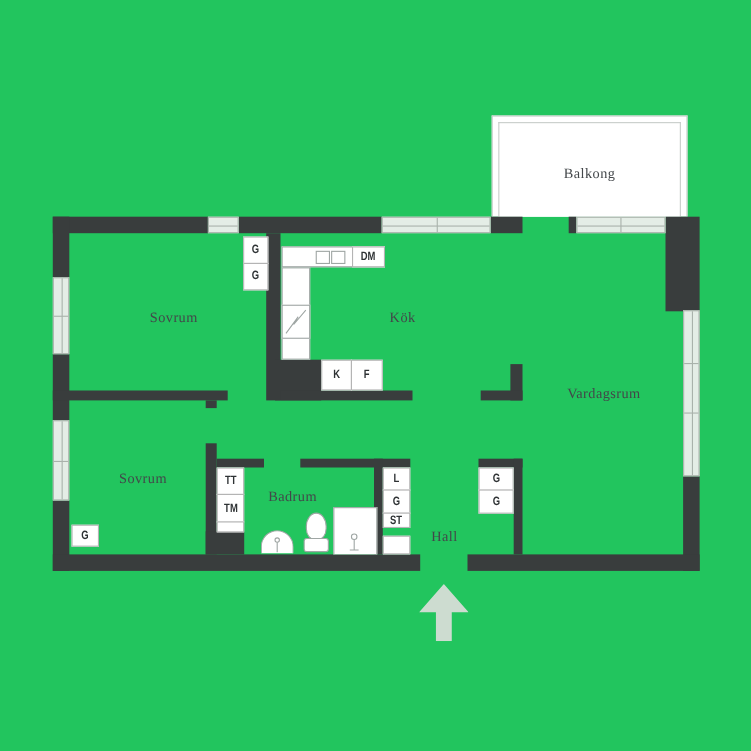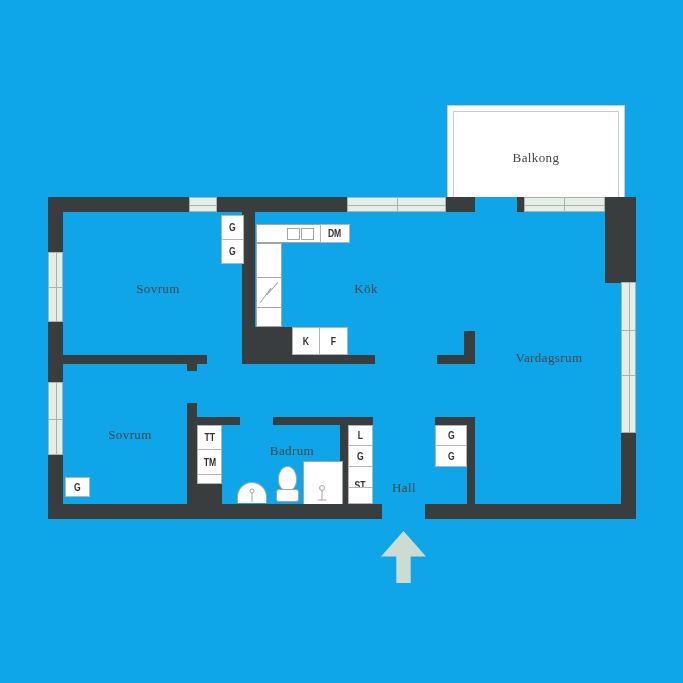"Balkong" #canvas { background: #0ea5e9 -> #22c55e }
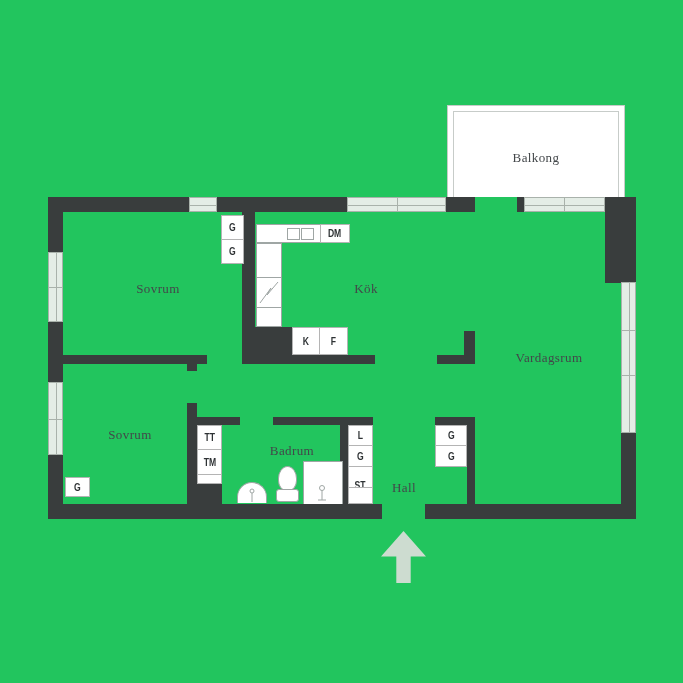"Badrum" div.room-label { left: 292px -> 266px }
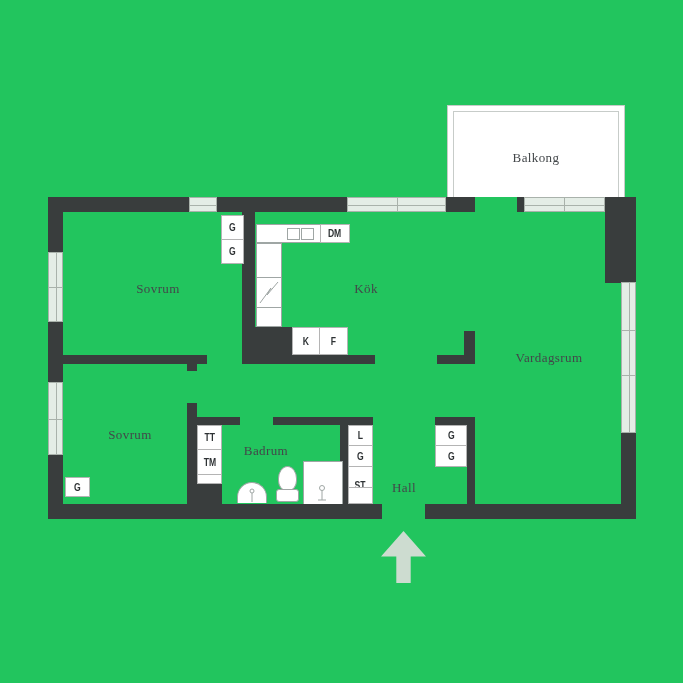"ST" div.closet { height: 38px -> 14px }
